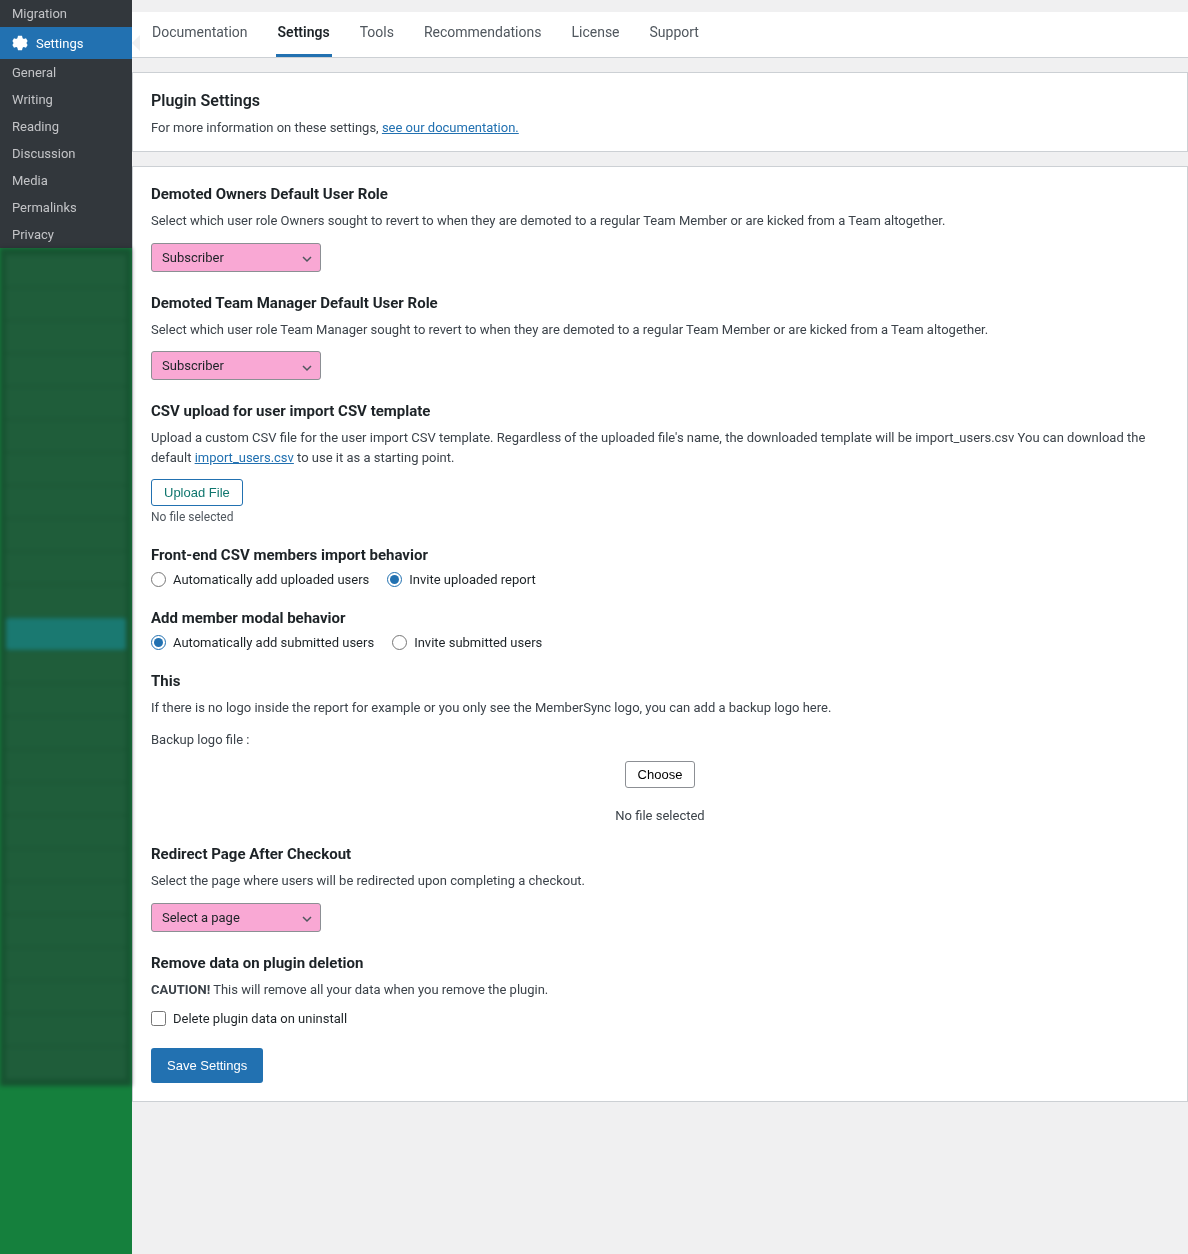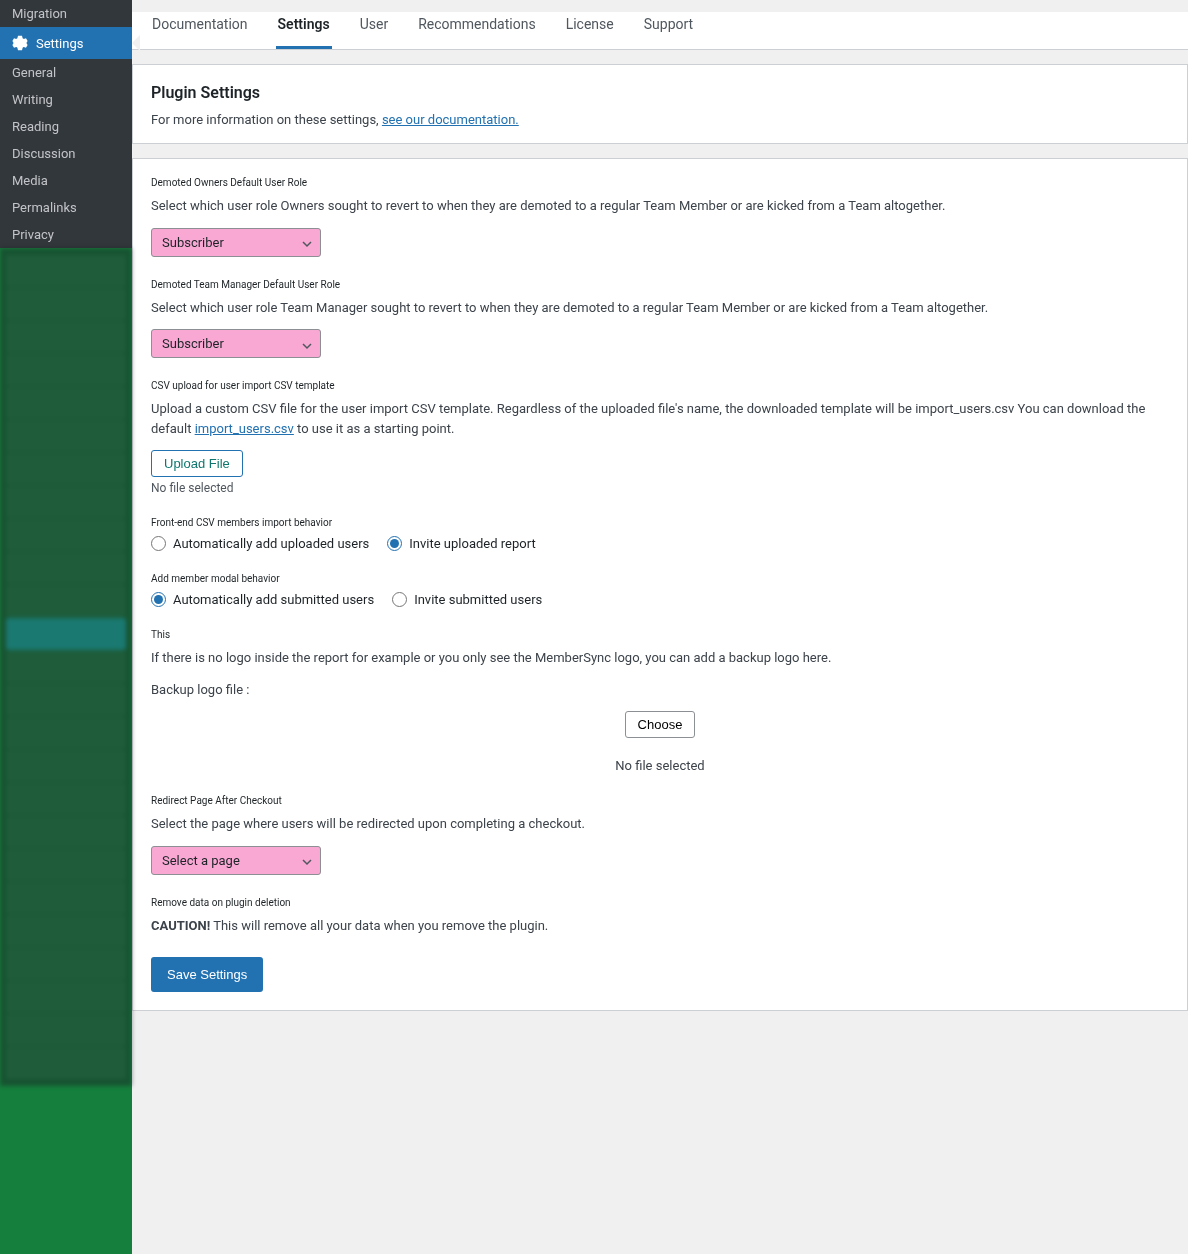"Documentation" .tab { padding: 4px 2px 14px -> 12px 2px 14px }
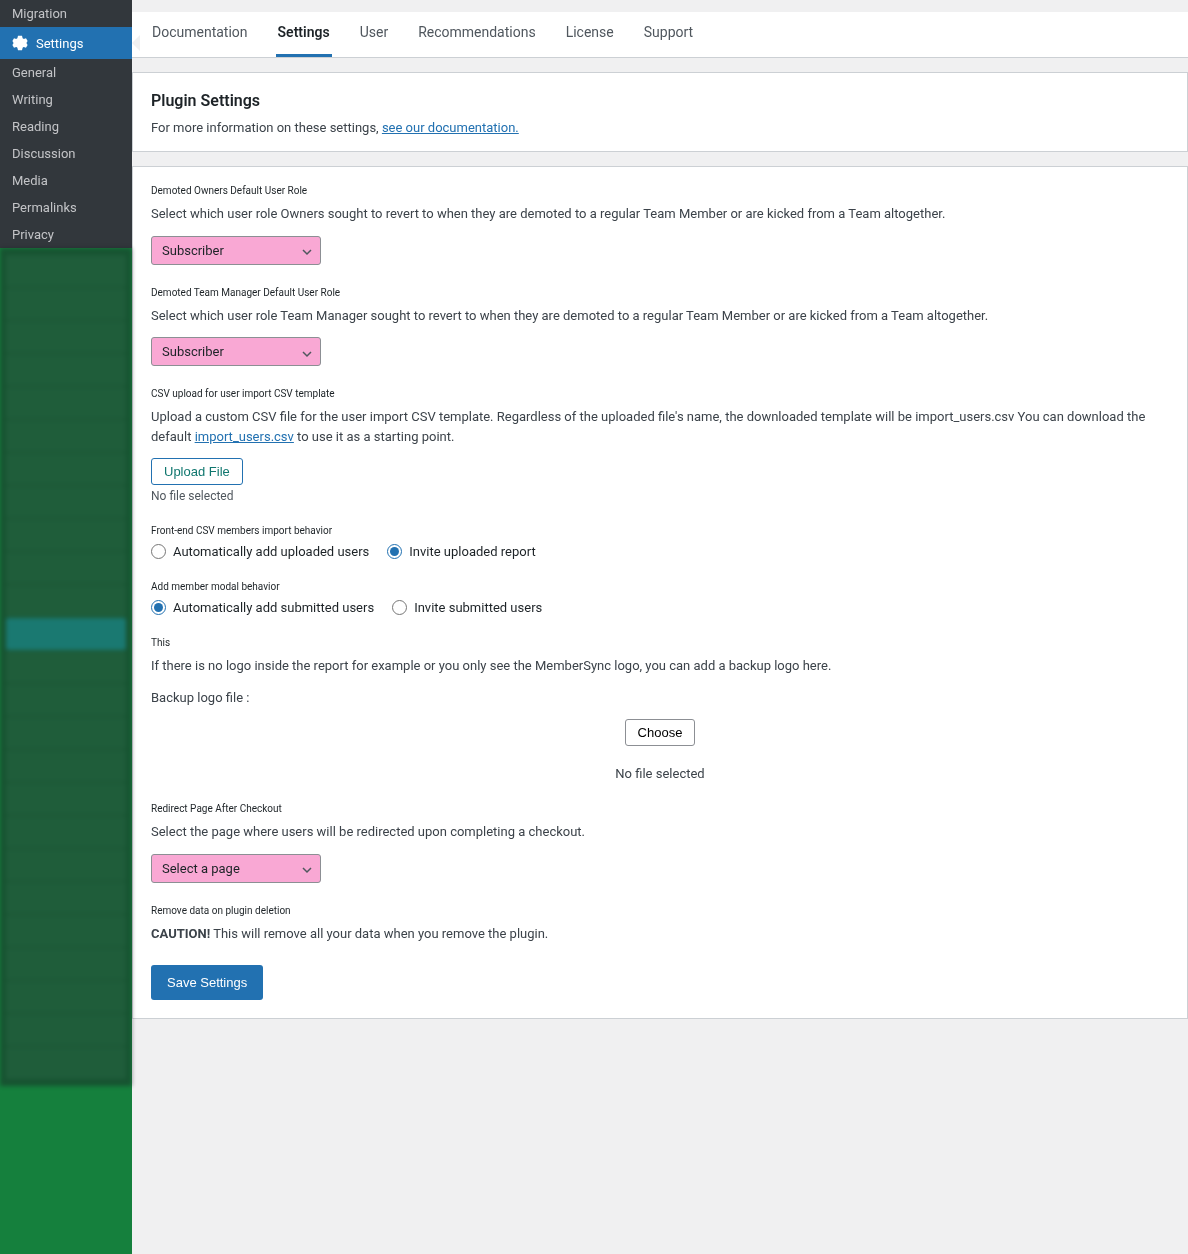"User" div.tab { text: User -> Tools }
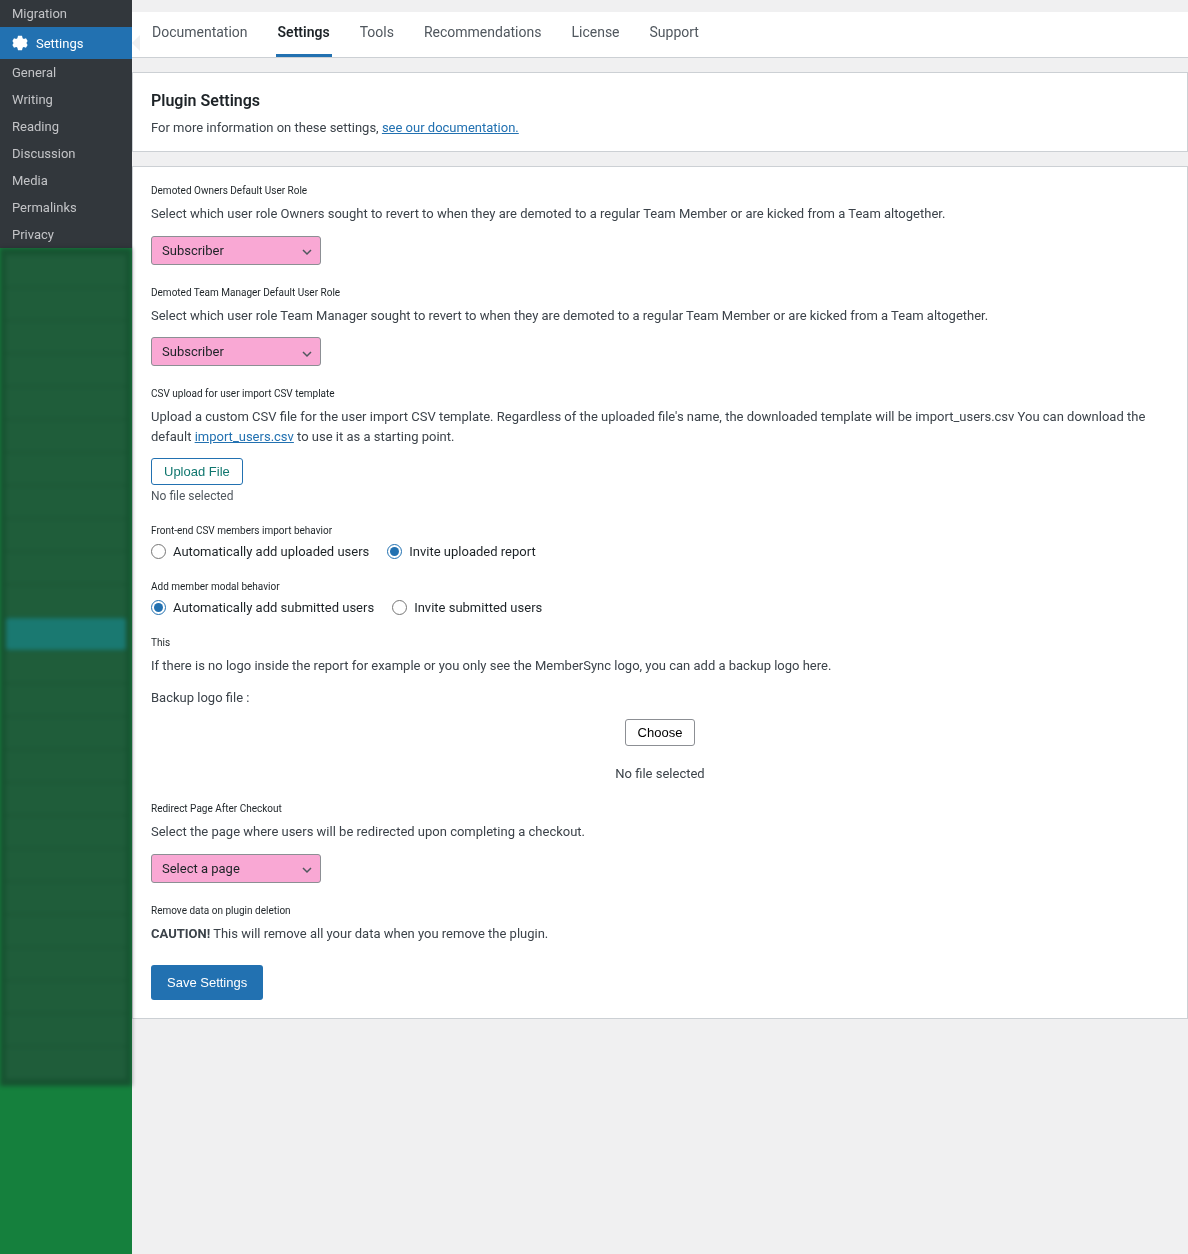"Demoted Owners Default User Role" .section h3 { font-size: 10px -> 15px; font-weight: 400 -> 700 }
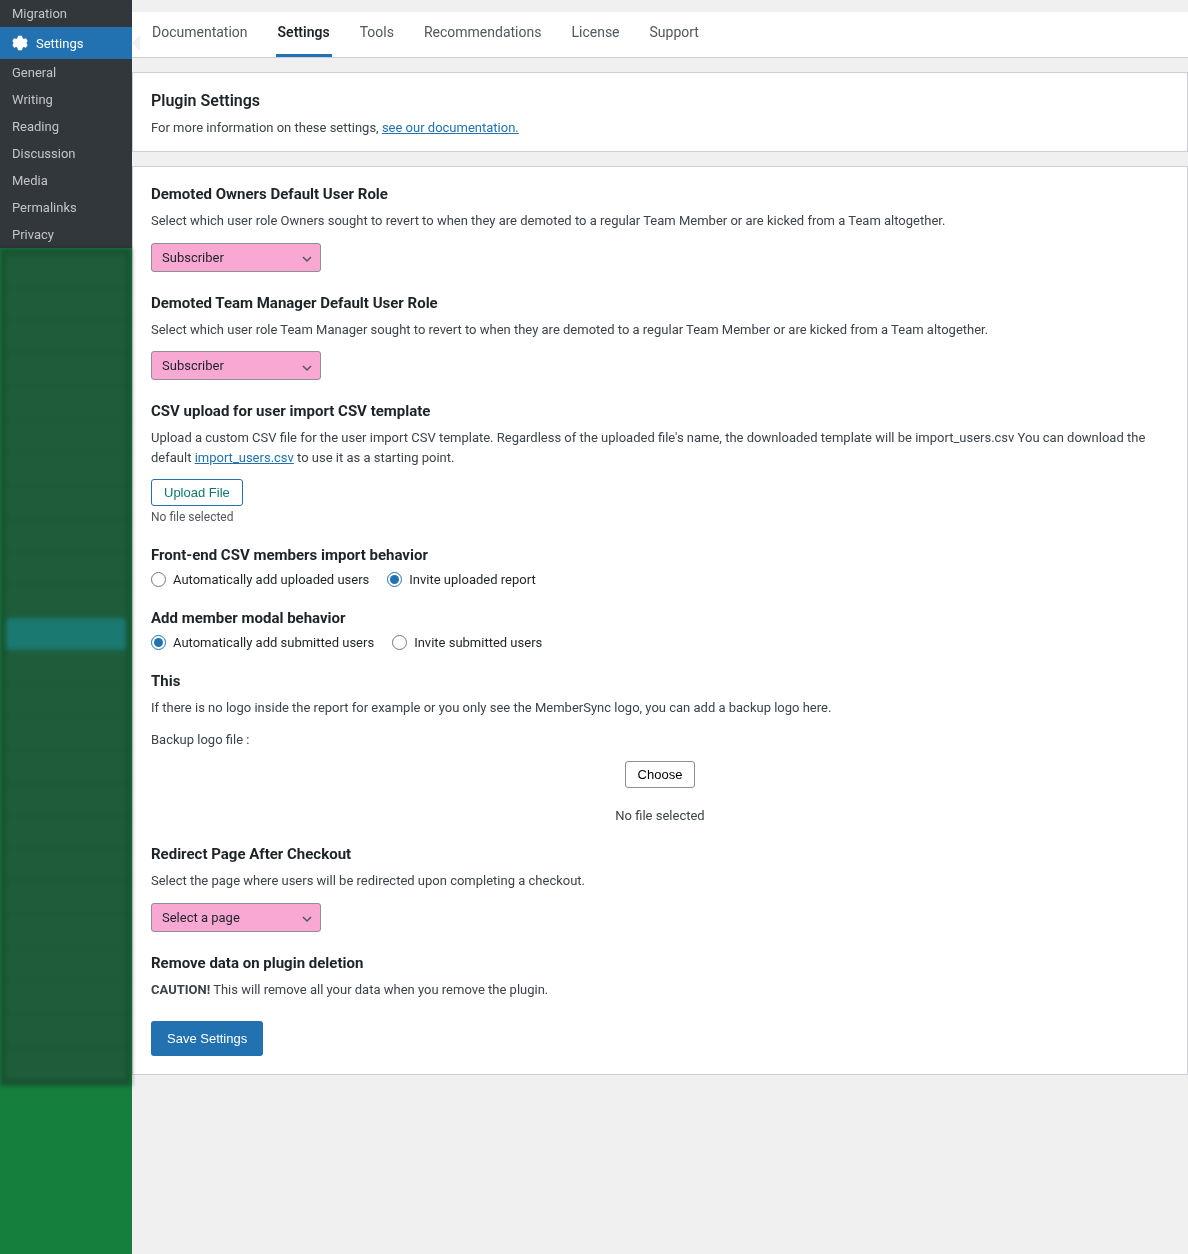"Delete plugin data on uninstall" label.radio-opt { html: none -> <label> <input> <span>Delete plugin data on uninstall</span> </label> }
